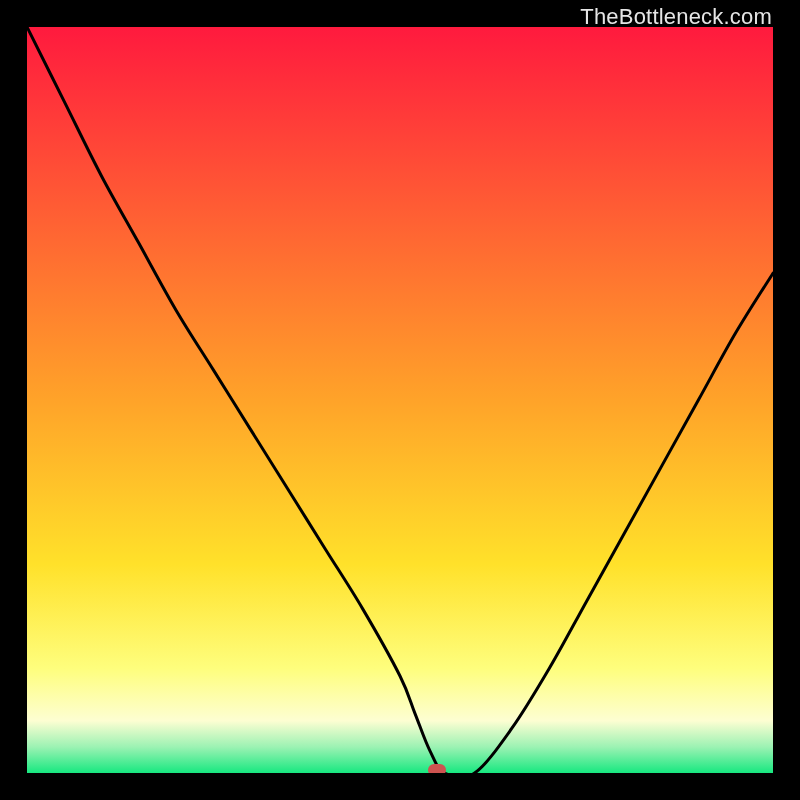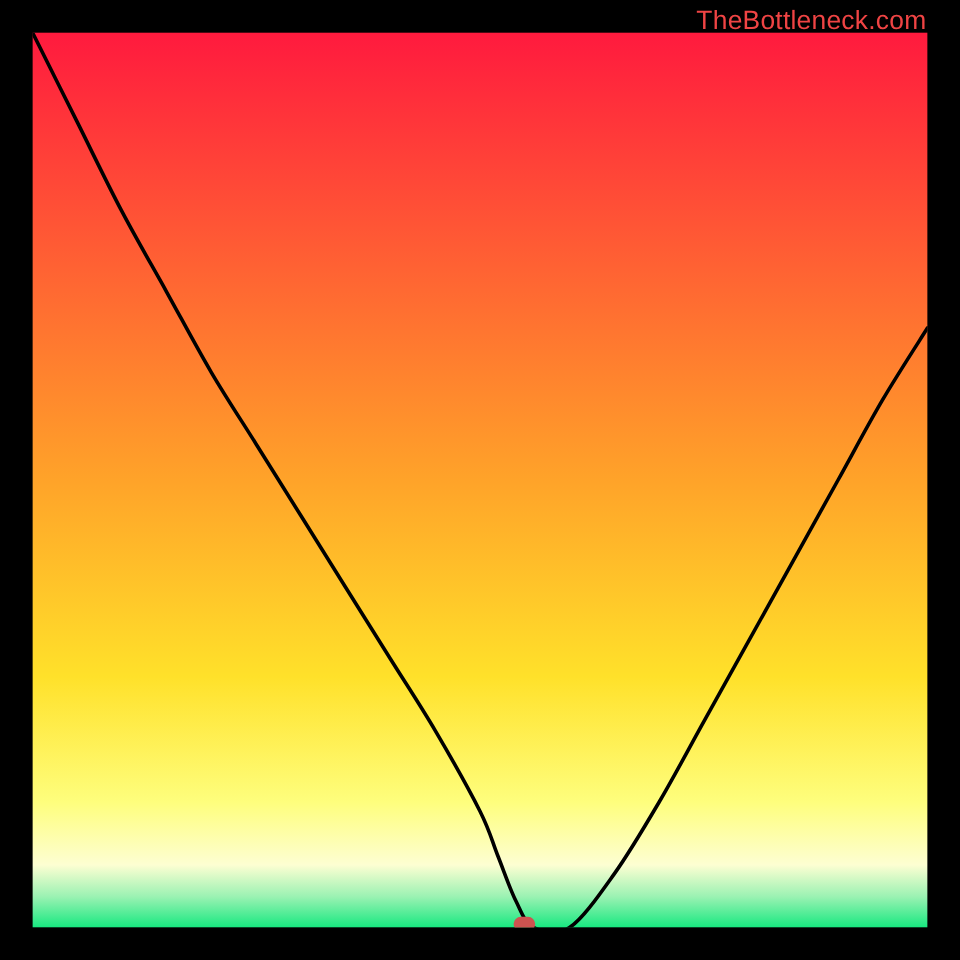"TheBottleneck.com" .watermark { color: #ef4444 -> #e5e5e5 }
